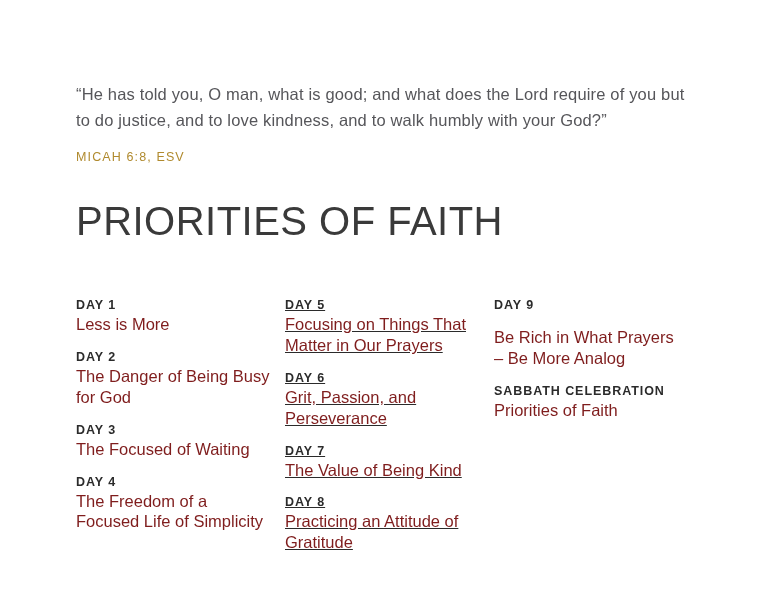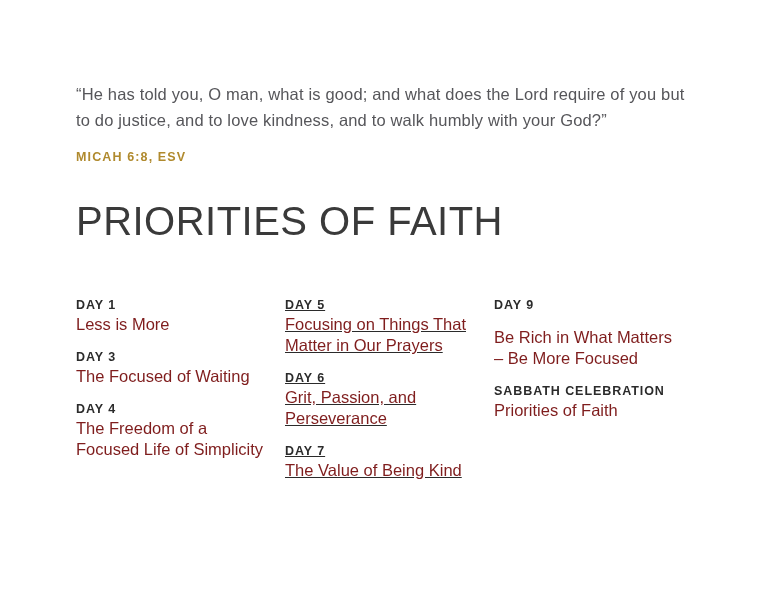"MICAH 6:8, ESV" .citation { font-weight: 700 -> 400 }
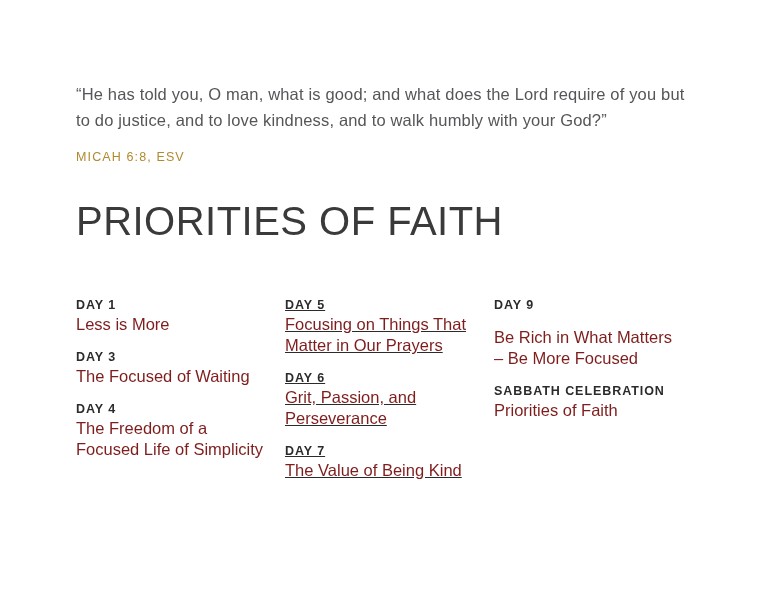"Be Rich in What Matters" div.entry-title { text: Matters – Be More Focused -> Prayers – Be More Analog }
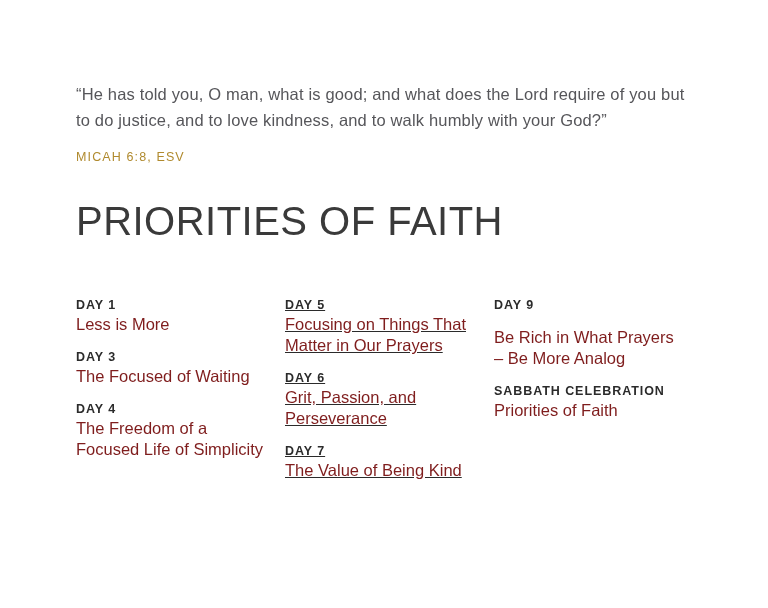"DAY 2" div.entry { html: none -> <div> <div>DAY 2</div> <div>The Danger of Being Busy for God</div> </div> }
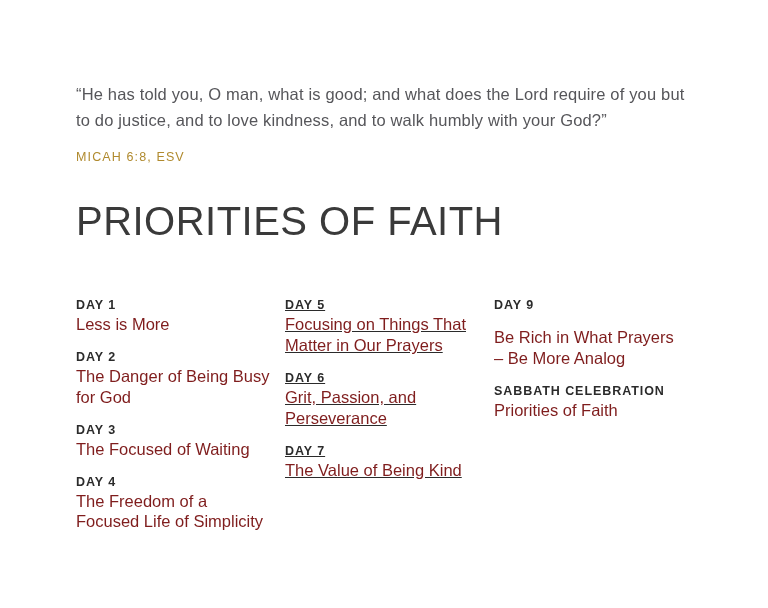"DAY 8" div.entry { html: none -> <div> <div>DAY 8</div> <div>Practicing an Attitude of Gratitude</div> </div> }
